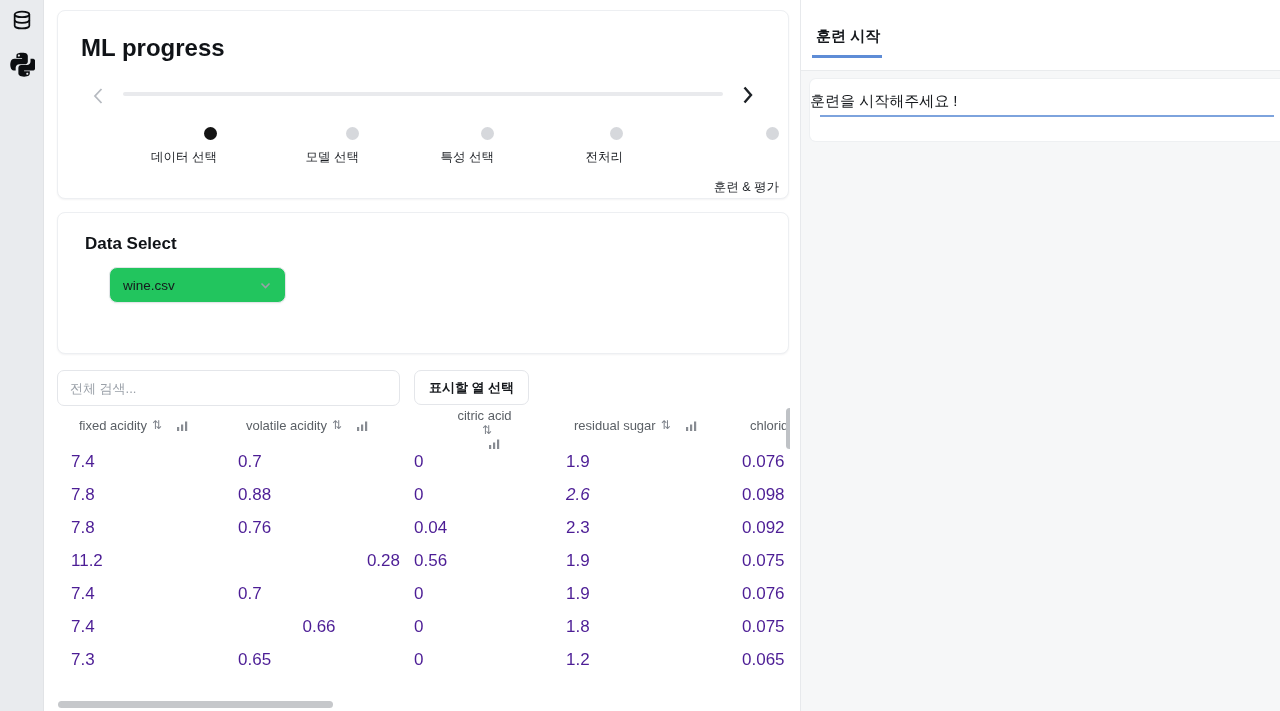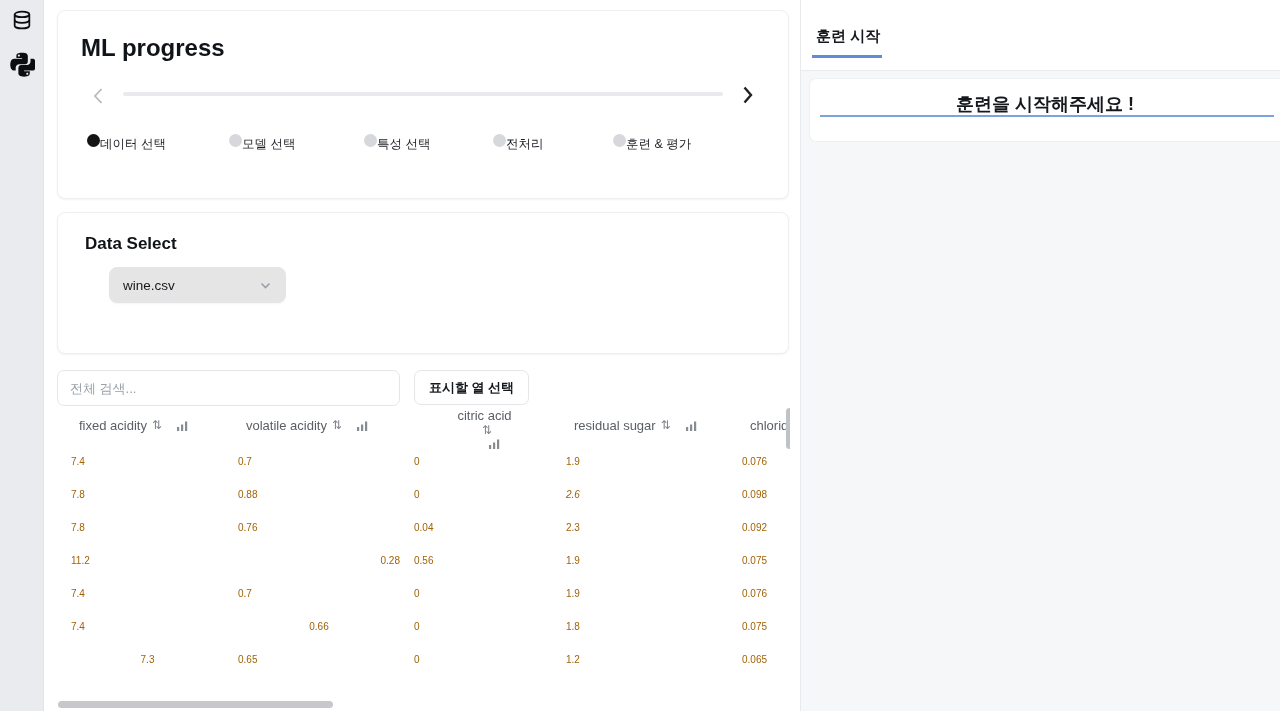"훈련을 시작해주세요 !" .msg { font-size: 18px -> 15px; font-weight: 700 -> 400; text-align: center -> none }
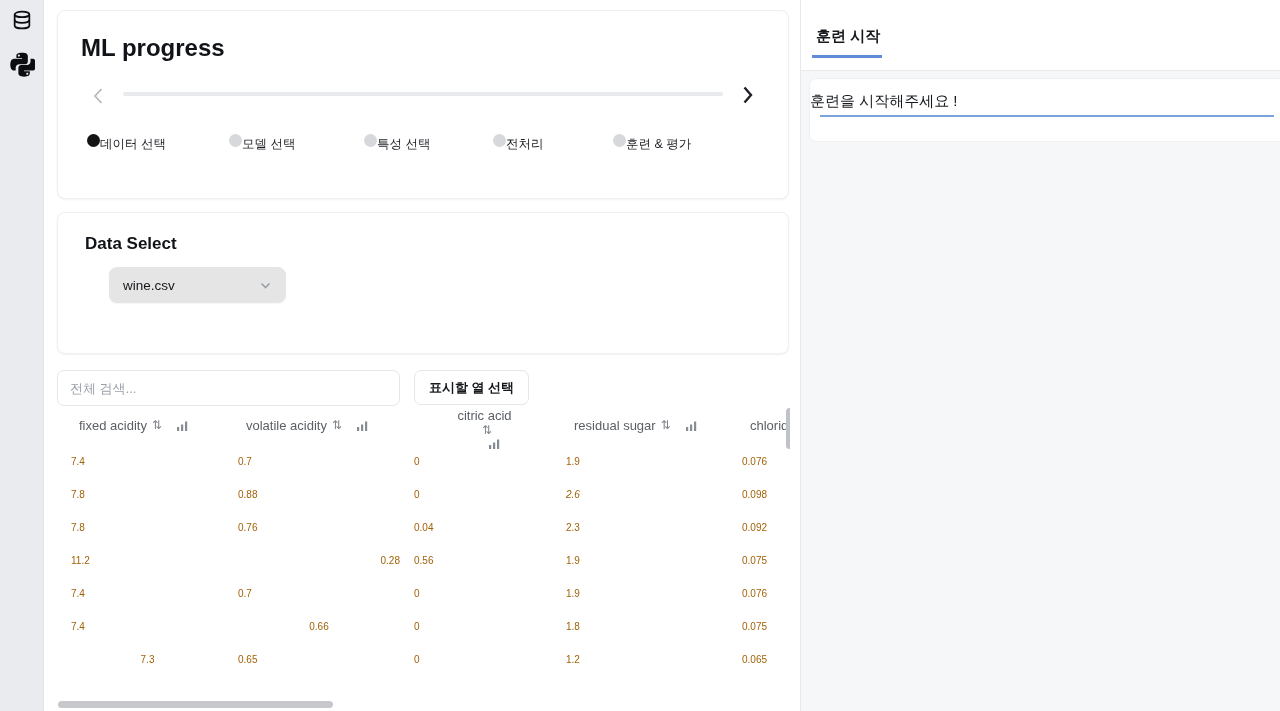"데이터 선택" .step { align-items: center -> flex-end; flex-direction: row -> column }
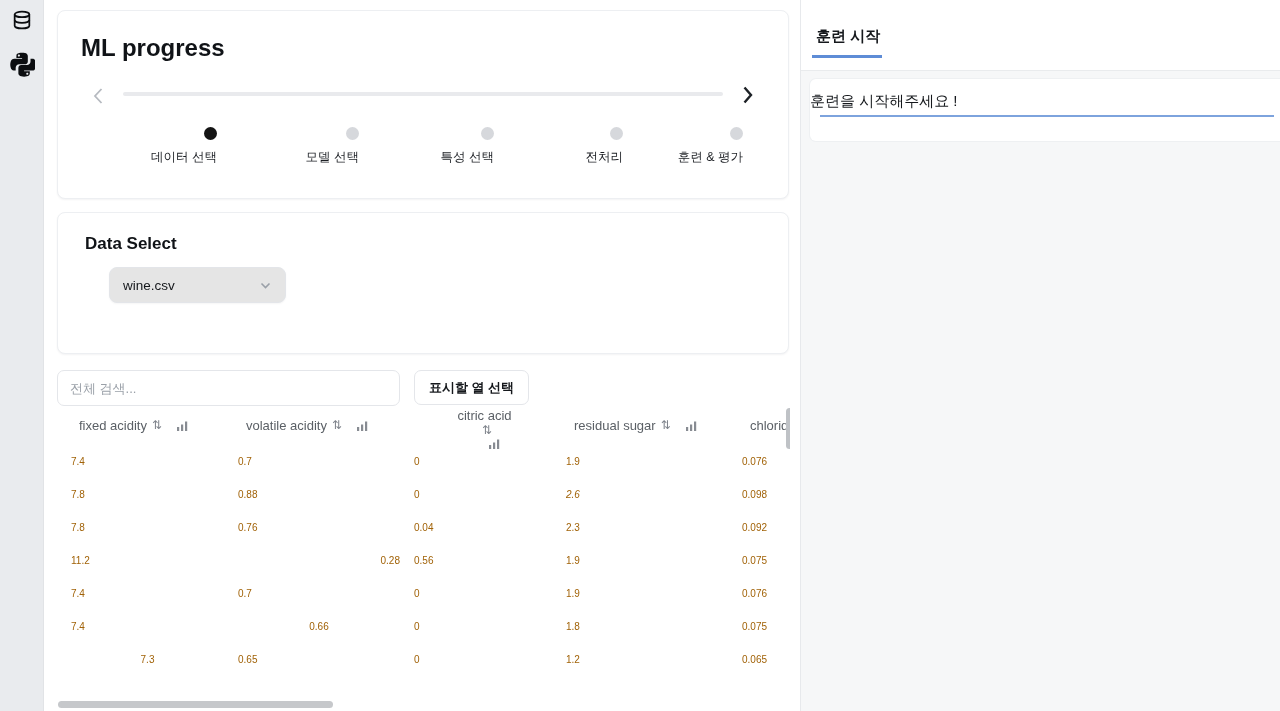"훈련 & 평가" div.step { gap: none -> 30px; left: 620px -> 656px }
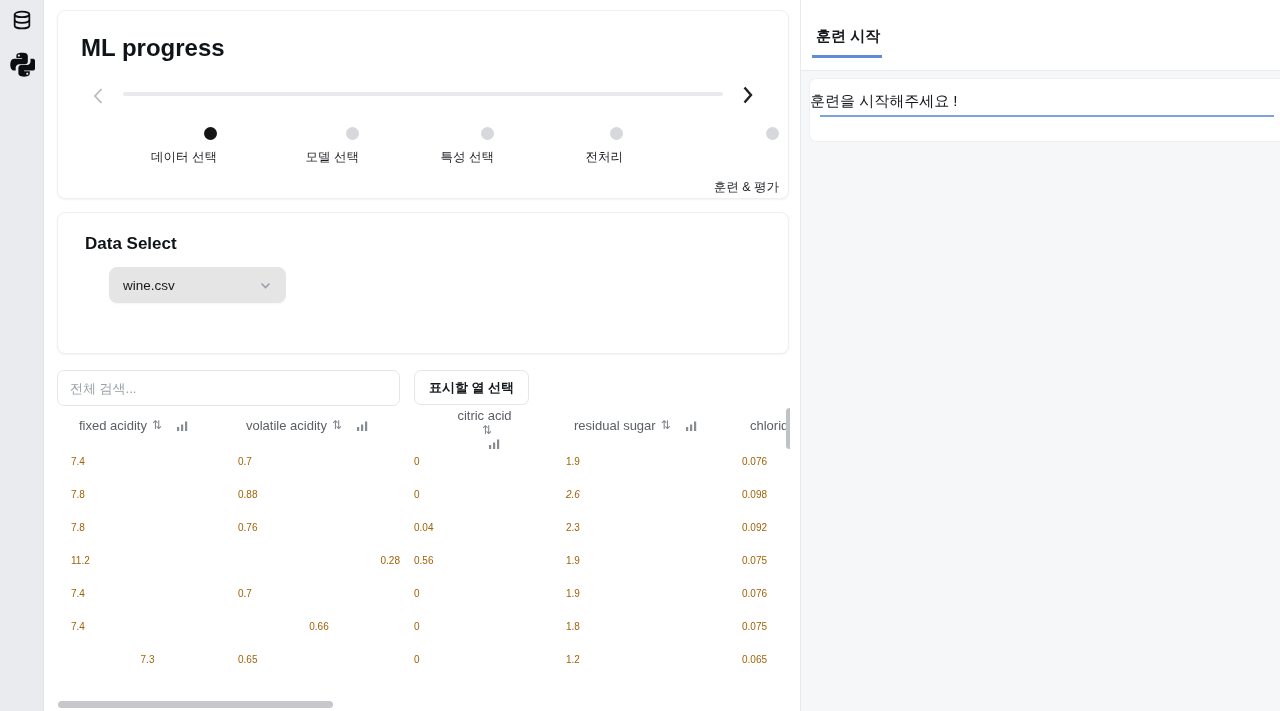"wine.csv" .dropdown { background: #e5e5e5 -> #22c55e }
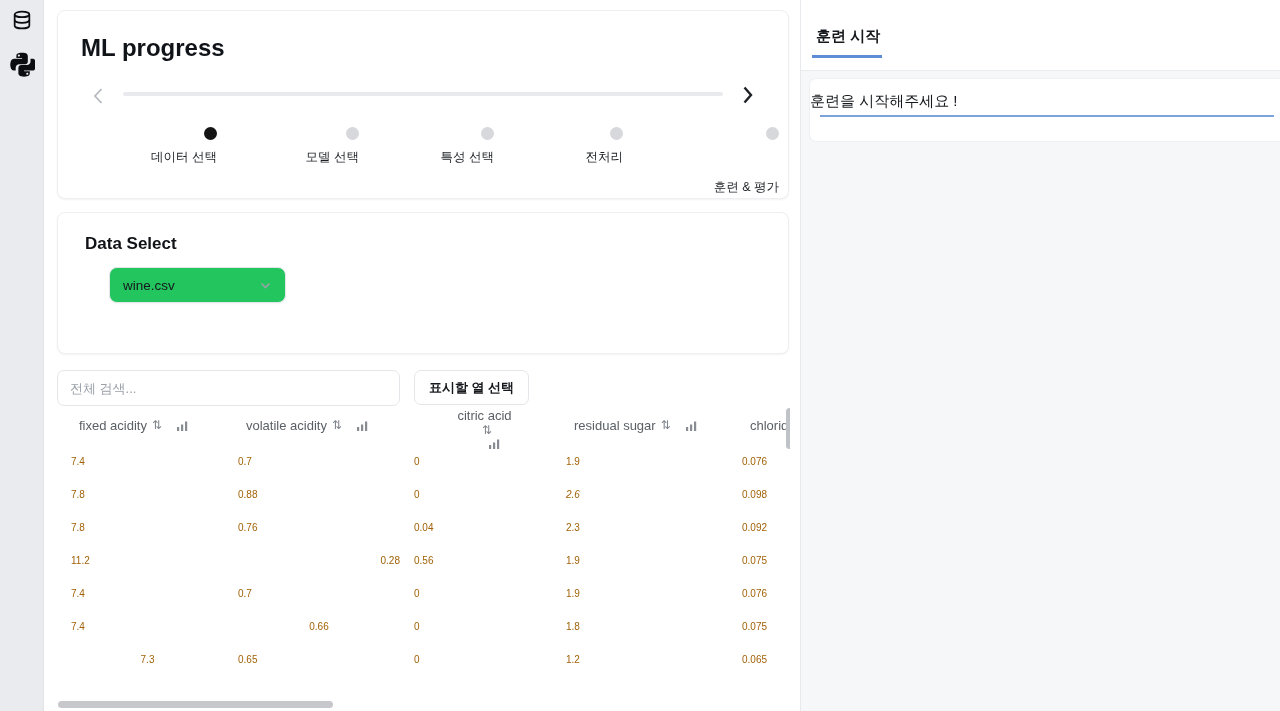"7.4" .td { color: #a16207 -> #4c1d95; font-size: 10px -> 17px }
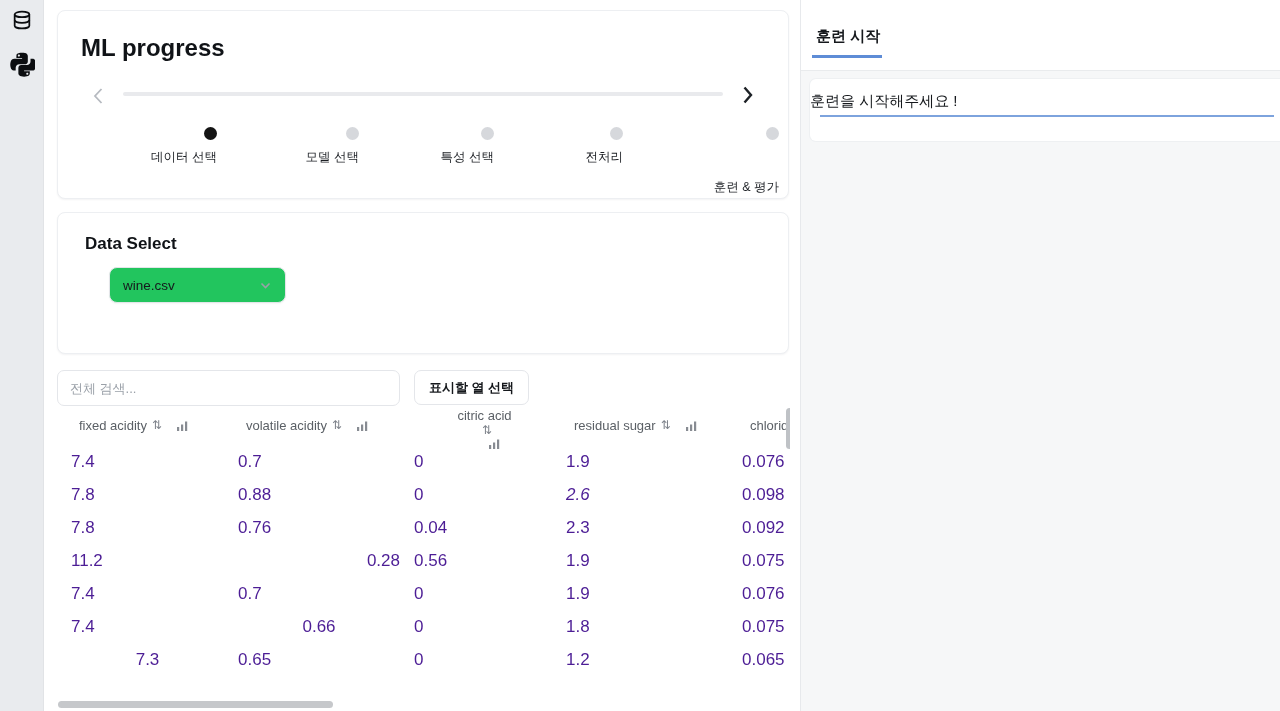"7.3" div.td { text-align: center -> none }
